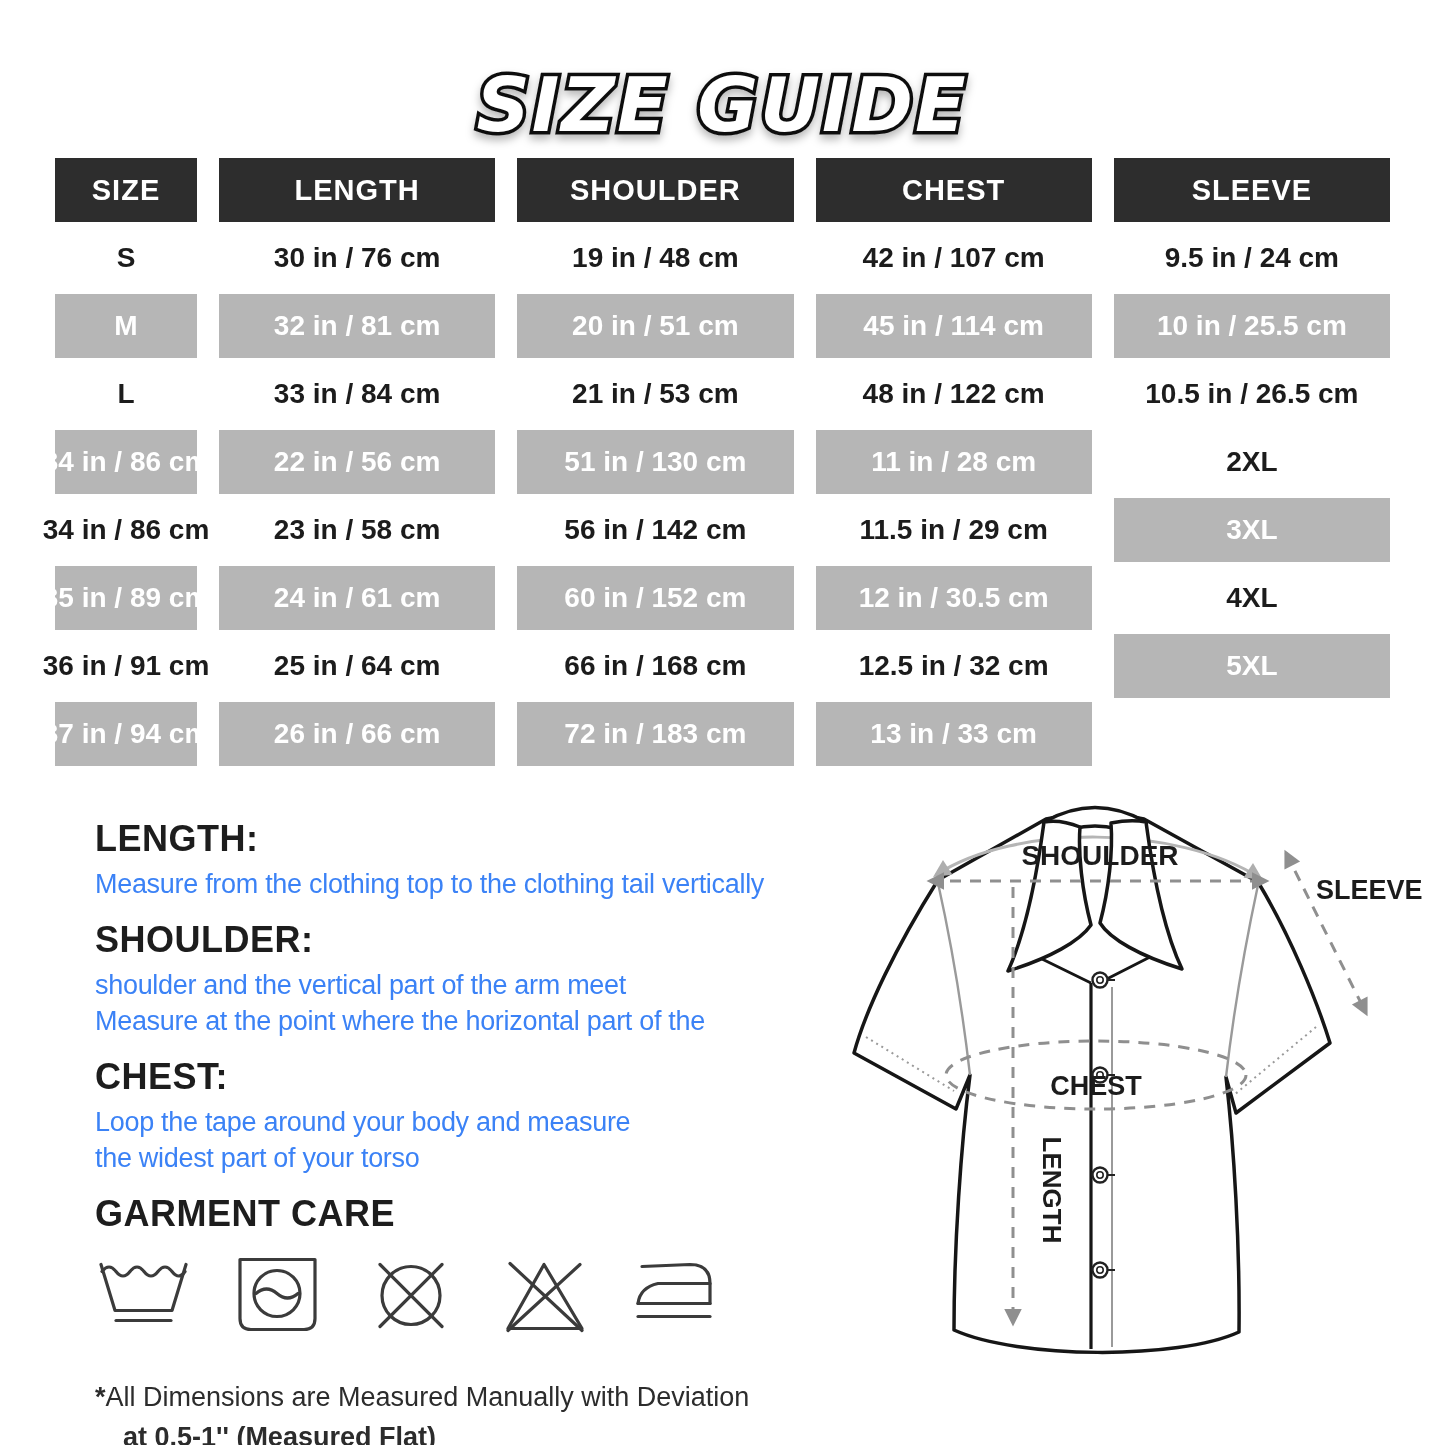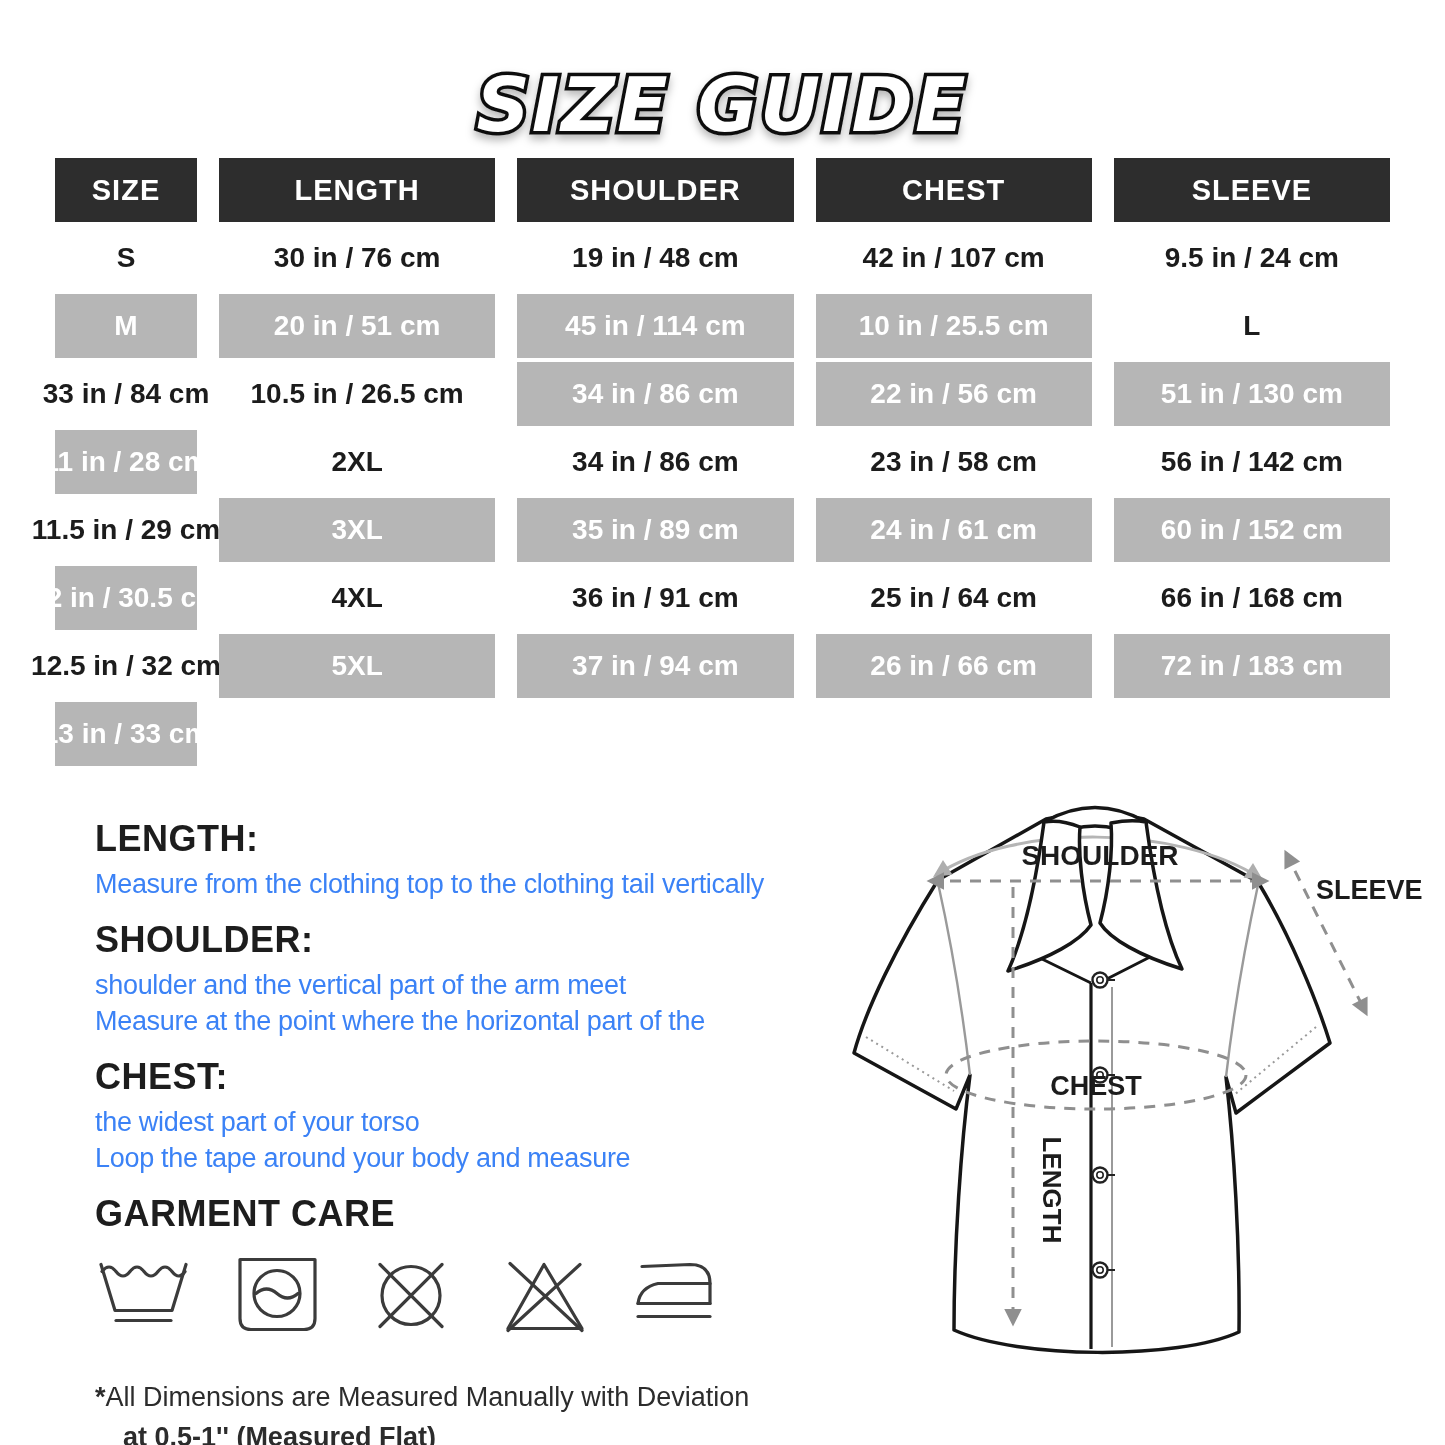"32 in / 81 cm" div.cell { html: none -> <div>32 in / 81 cm</div> }
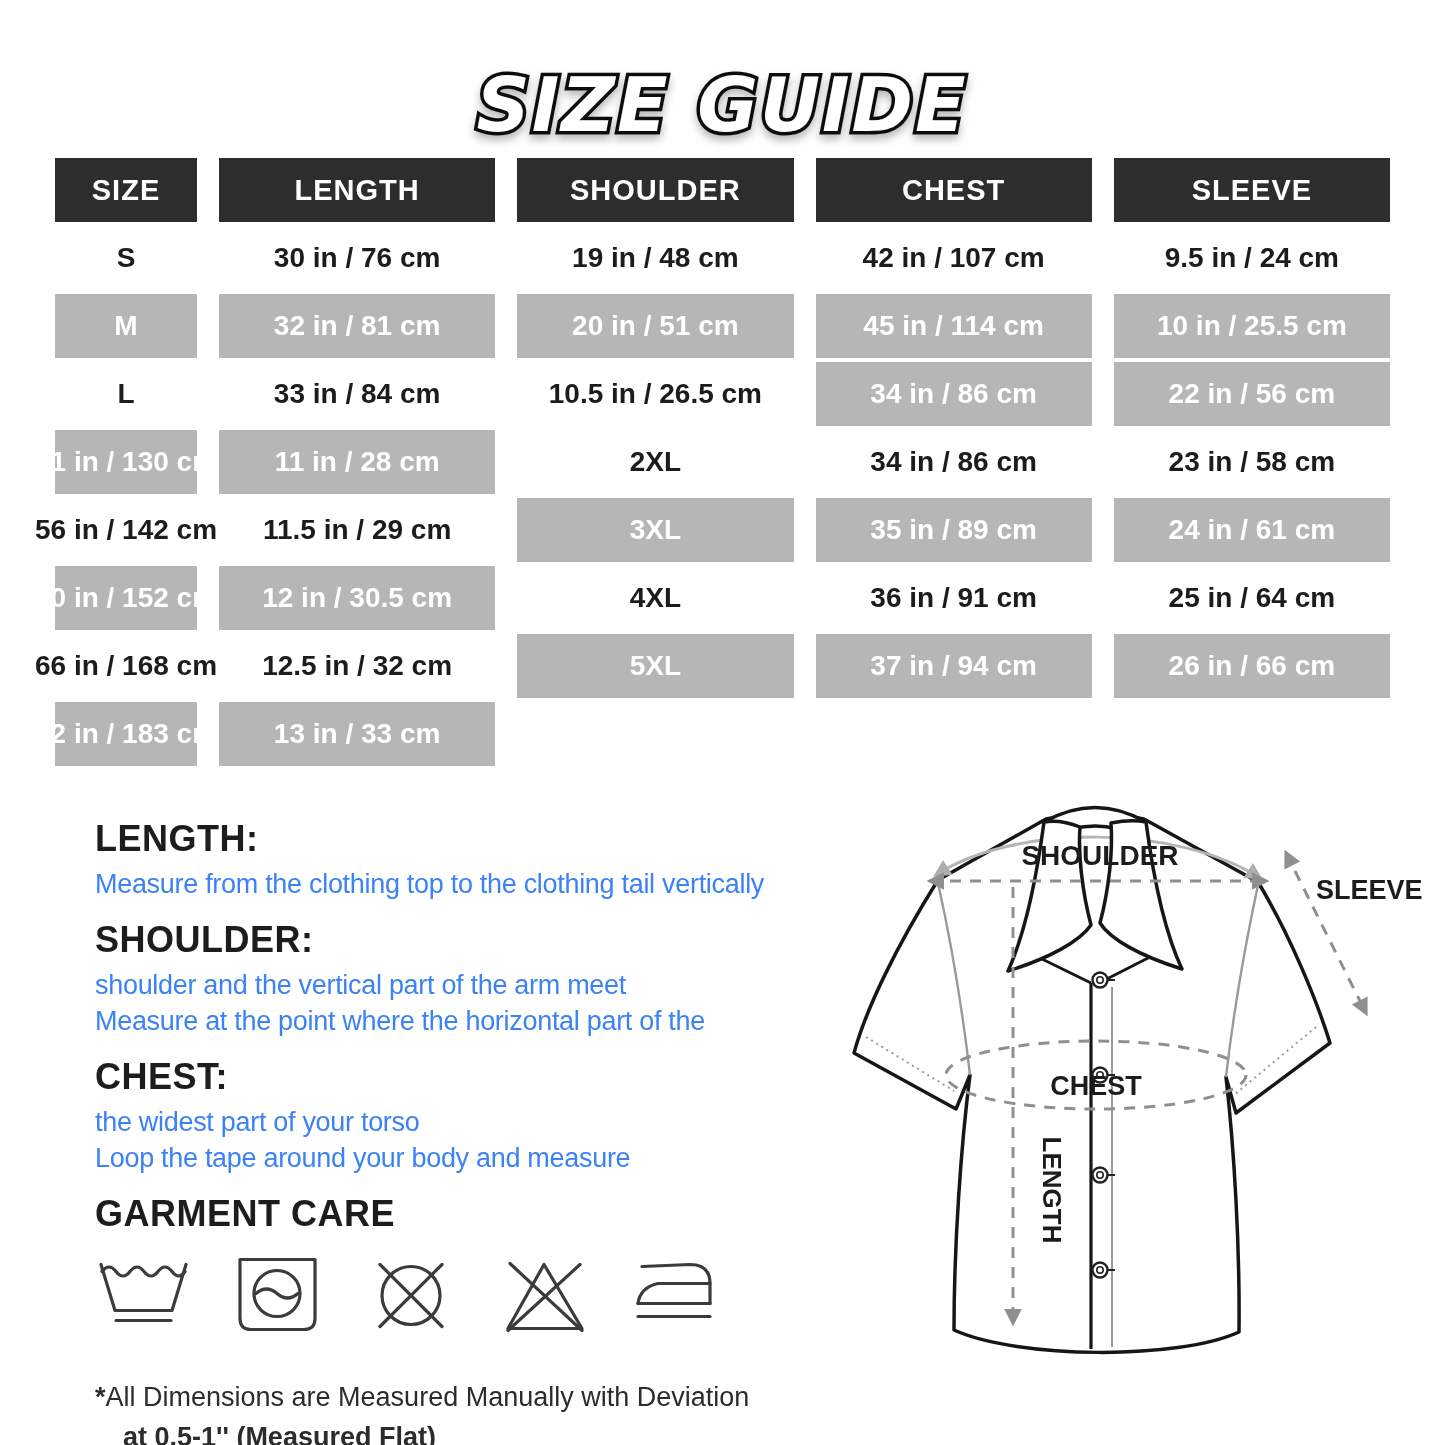"21 in / 53 cm" div.cell { html: none -> <div>21 in / 53 cm</div> }
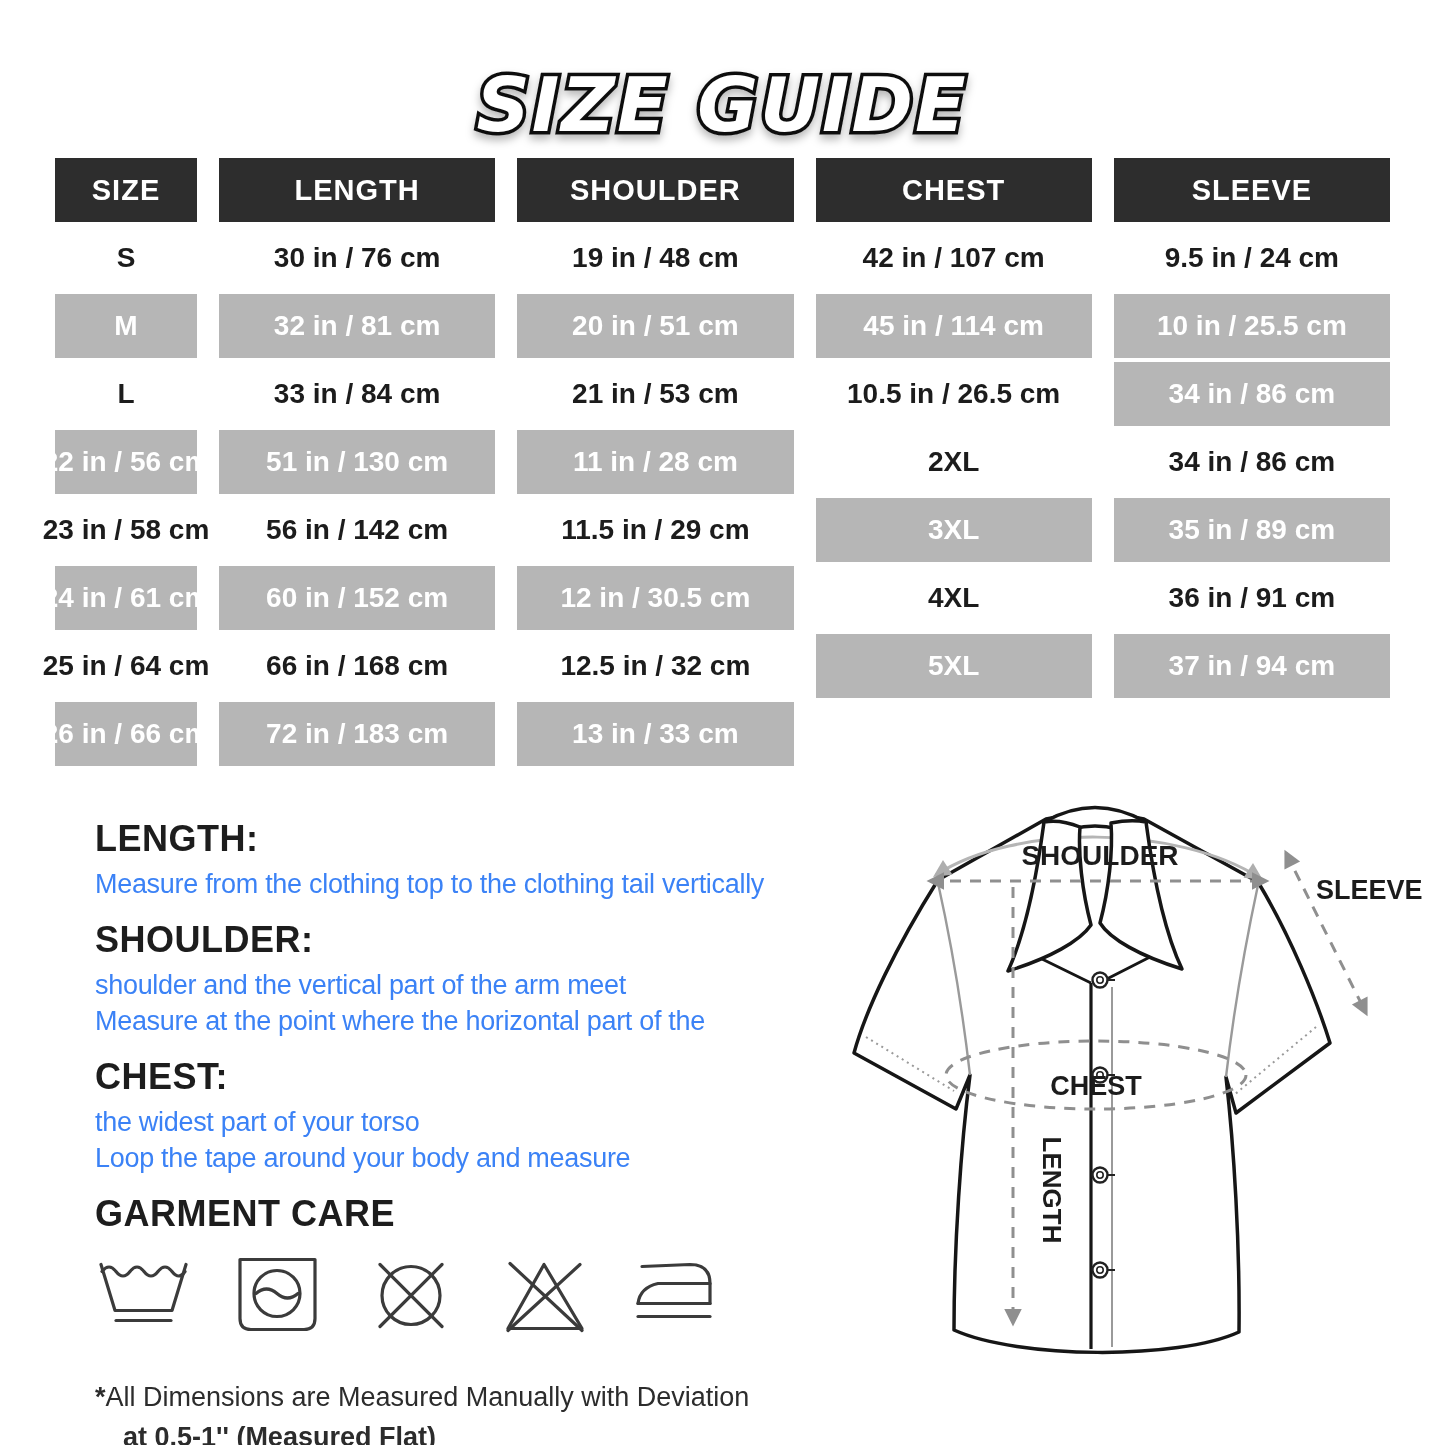"48 in / 122 cm" div.cell { html: none -> <div>48 in / 122 cm</div> }
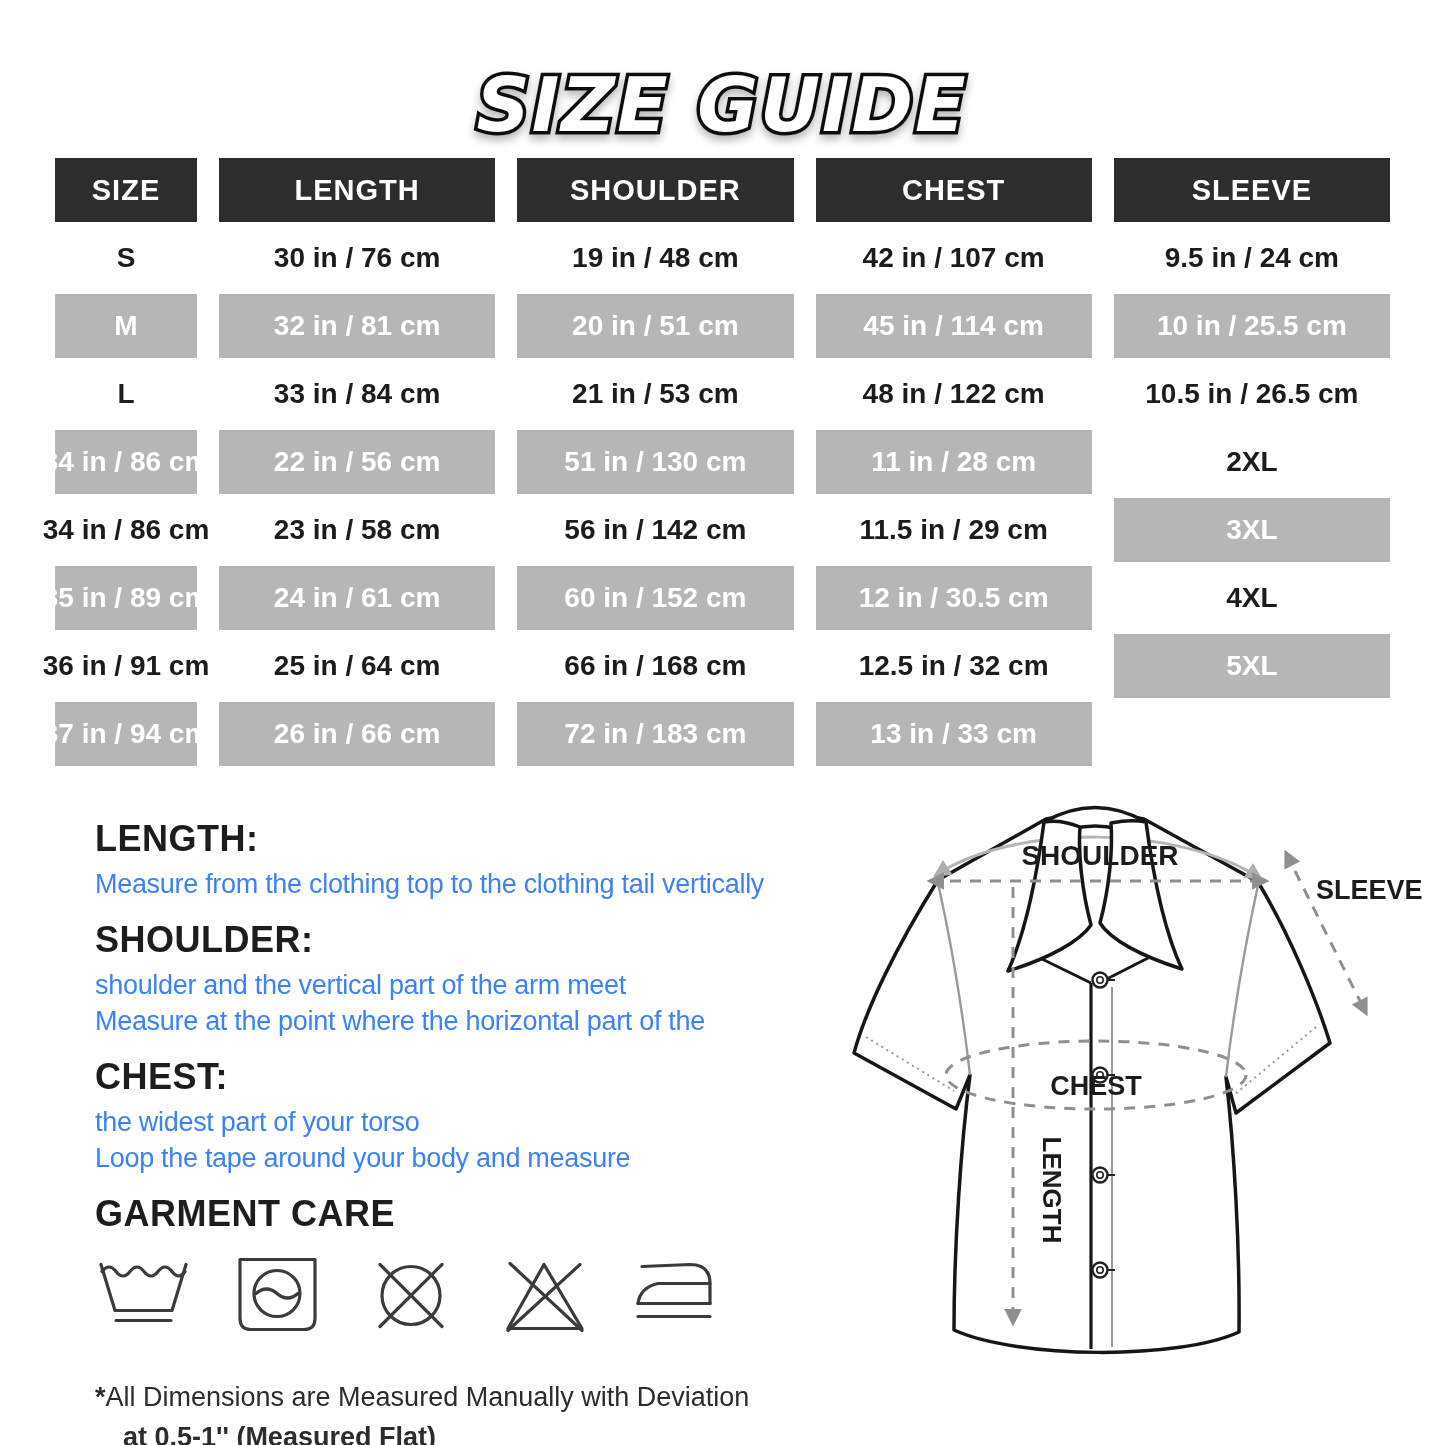"the widest part of your" div.body-line { order: before "Loop the tape around your" -> after "Loop the tape around your" }
